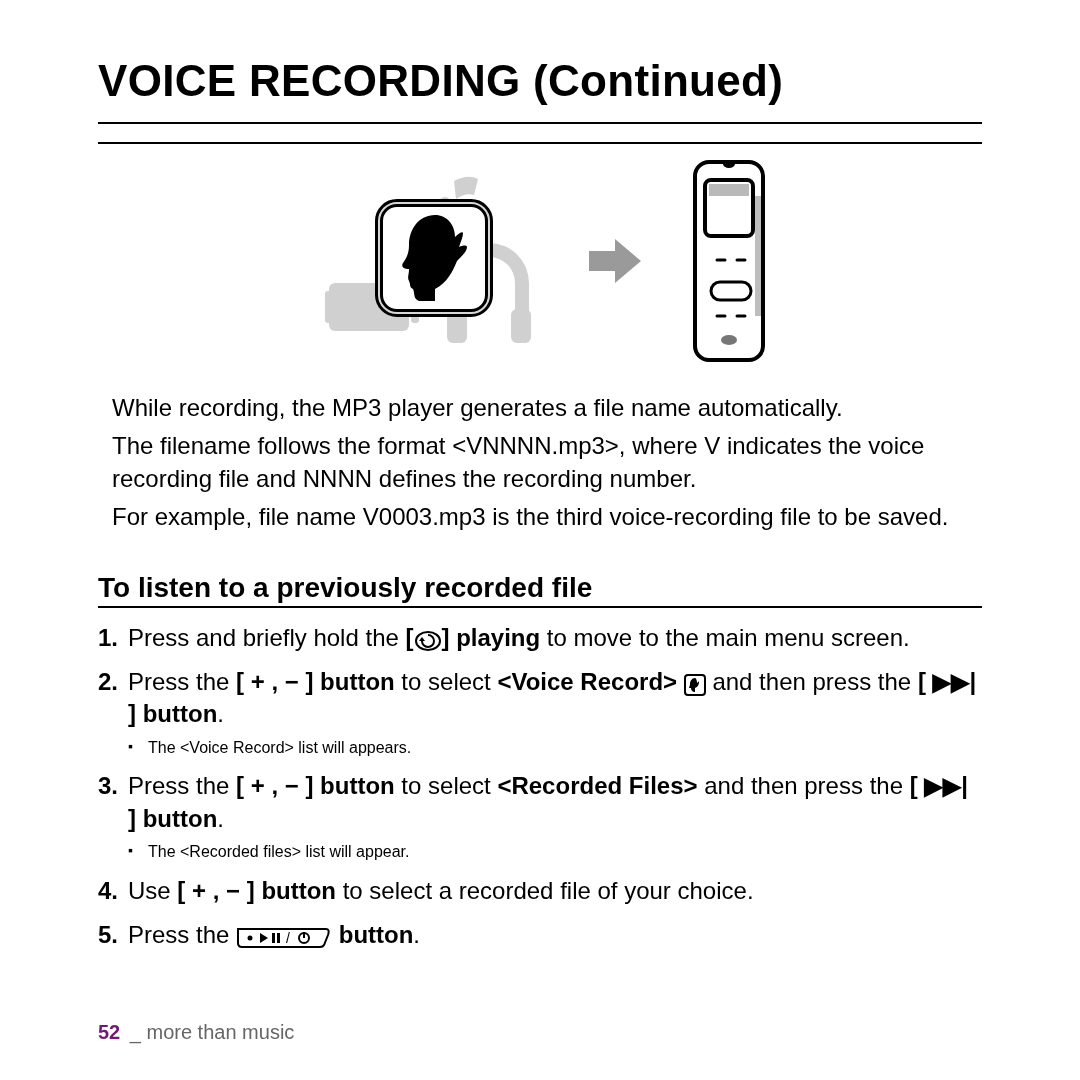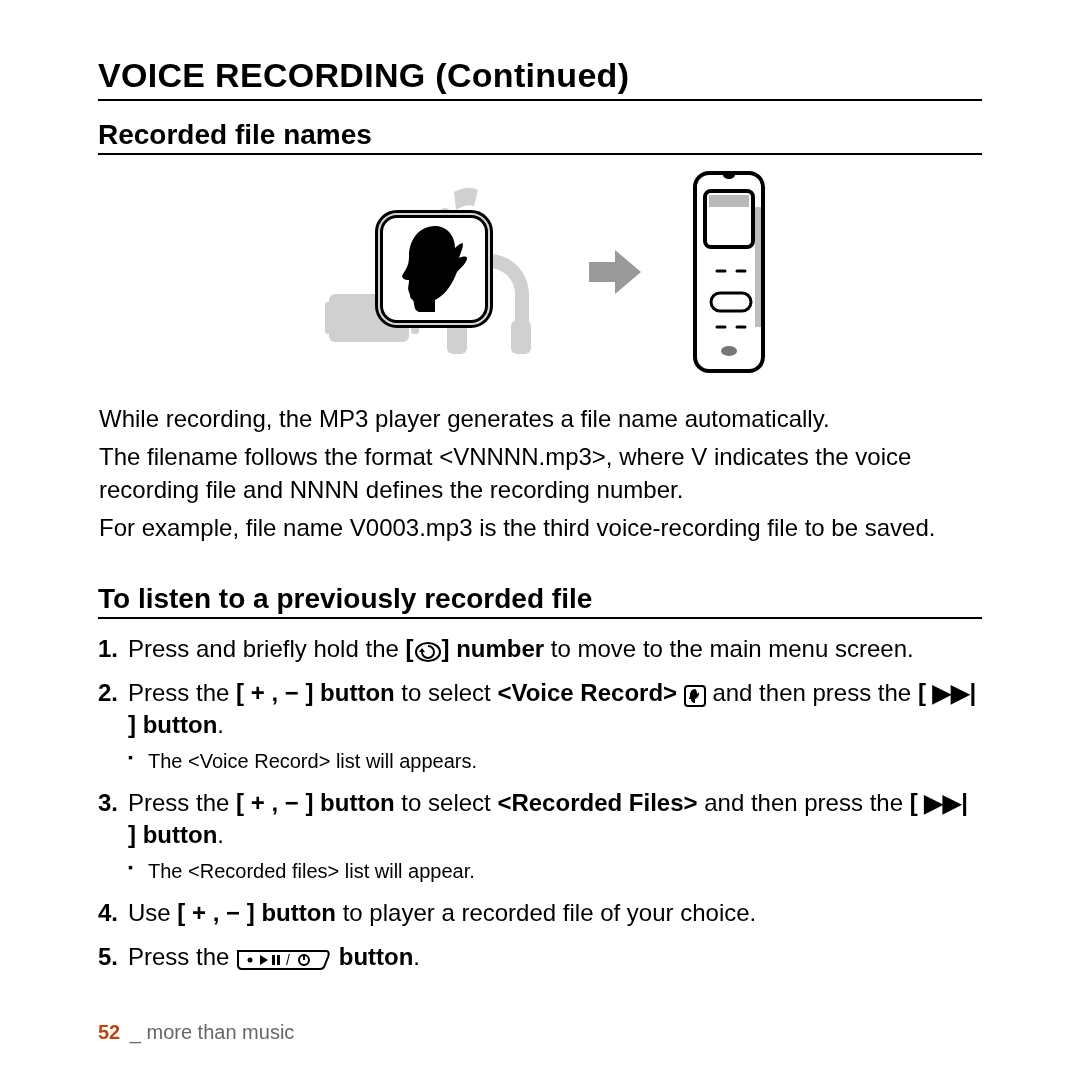"VOICE RECORDING (Continued)" h1.title { font-size: 34px -> 44px; margin: 0 0 4px 0 -> 0 0 16px 0 }
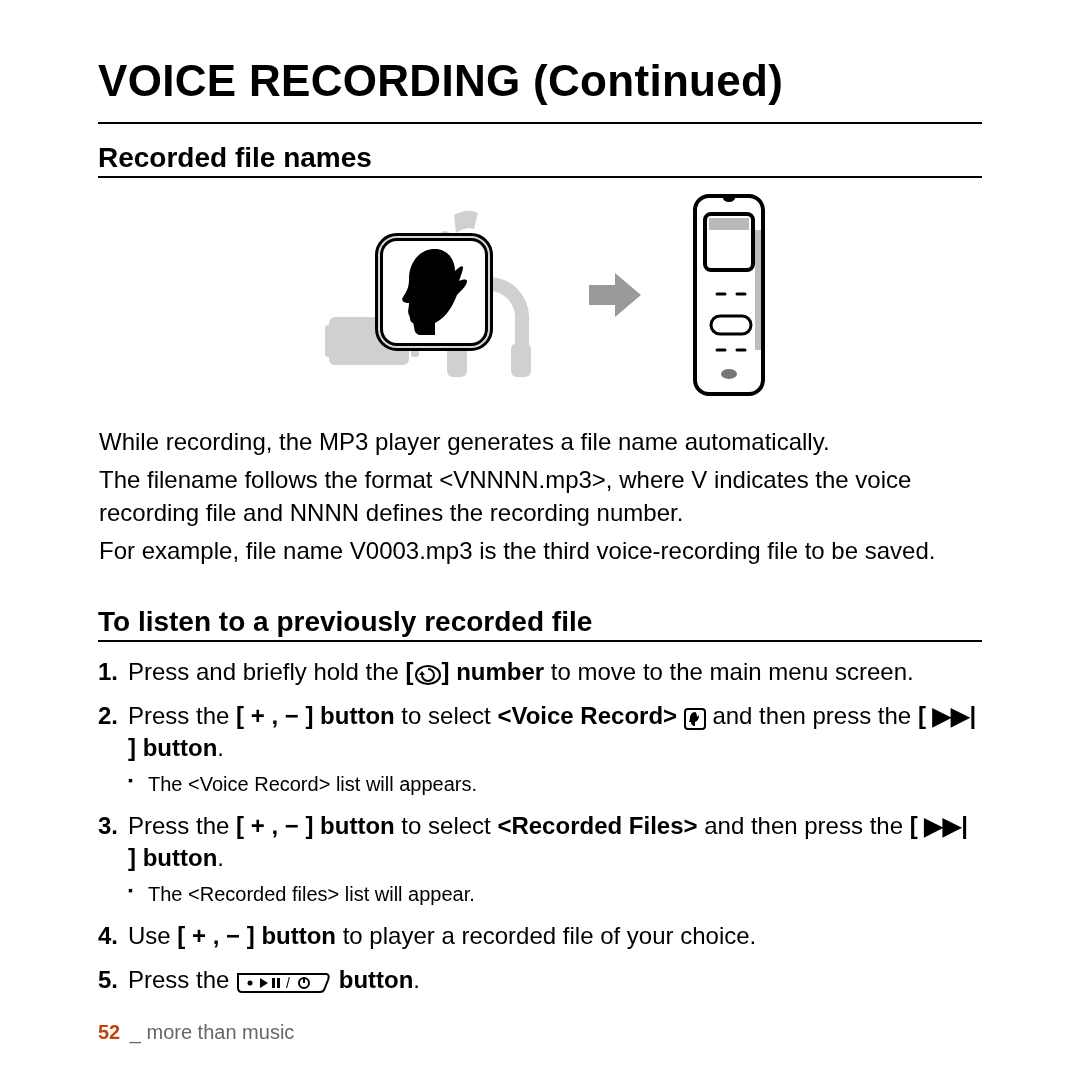"Recorded file names" h2.sub { html: <h2>Recorded file names</h2> -> none }
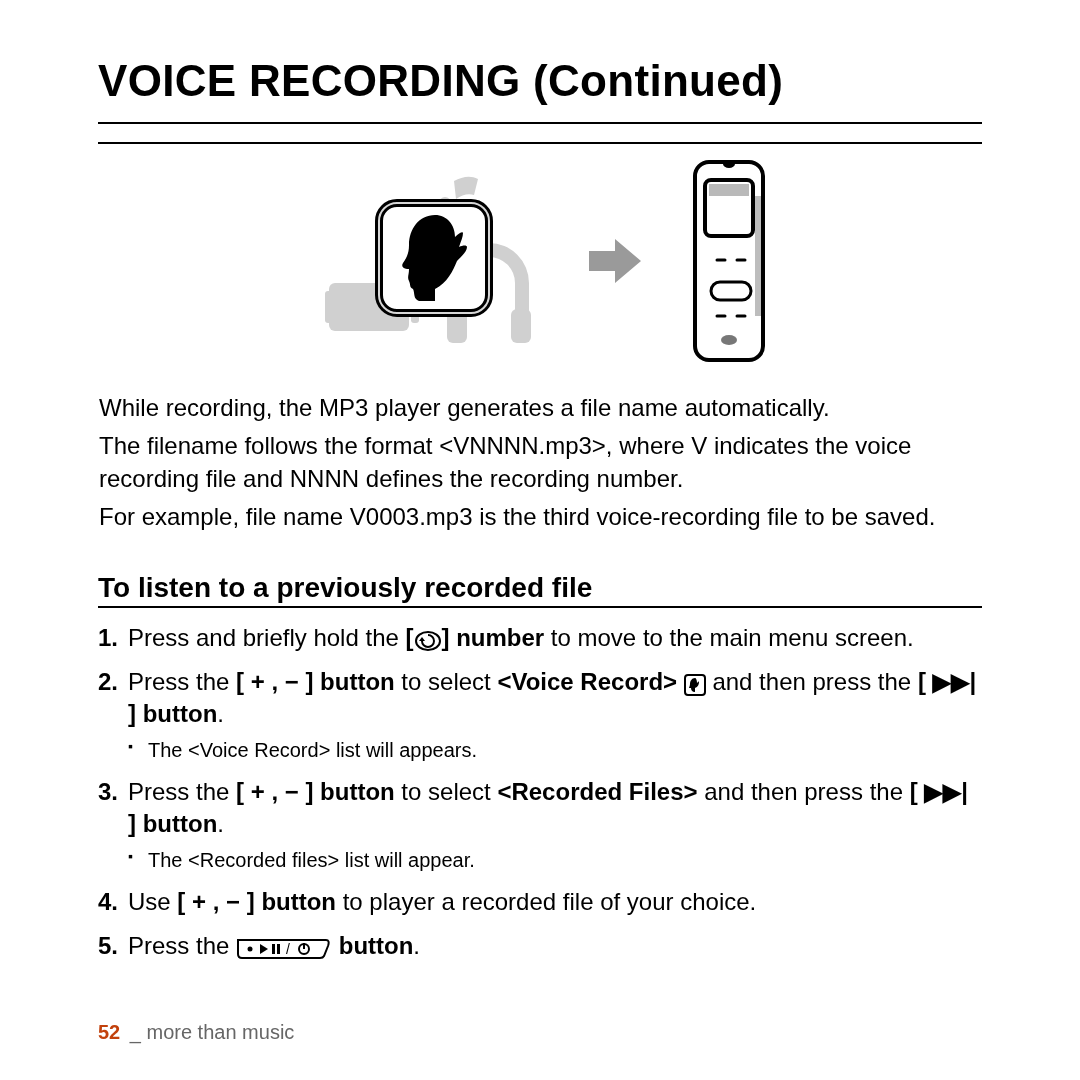"While recording, the MP3 player" p.body { margin: 0 0 6px 1px -> 0 0 6px 14px }
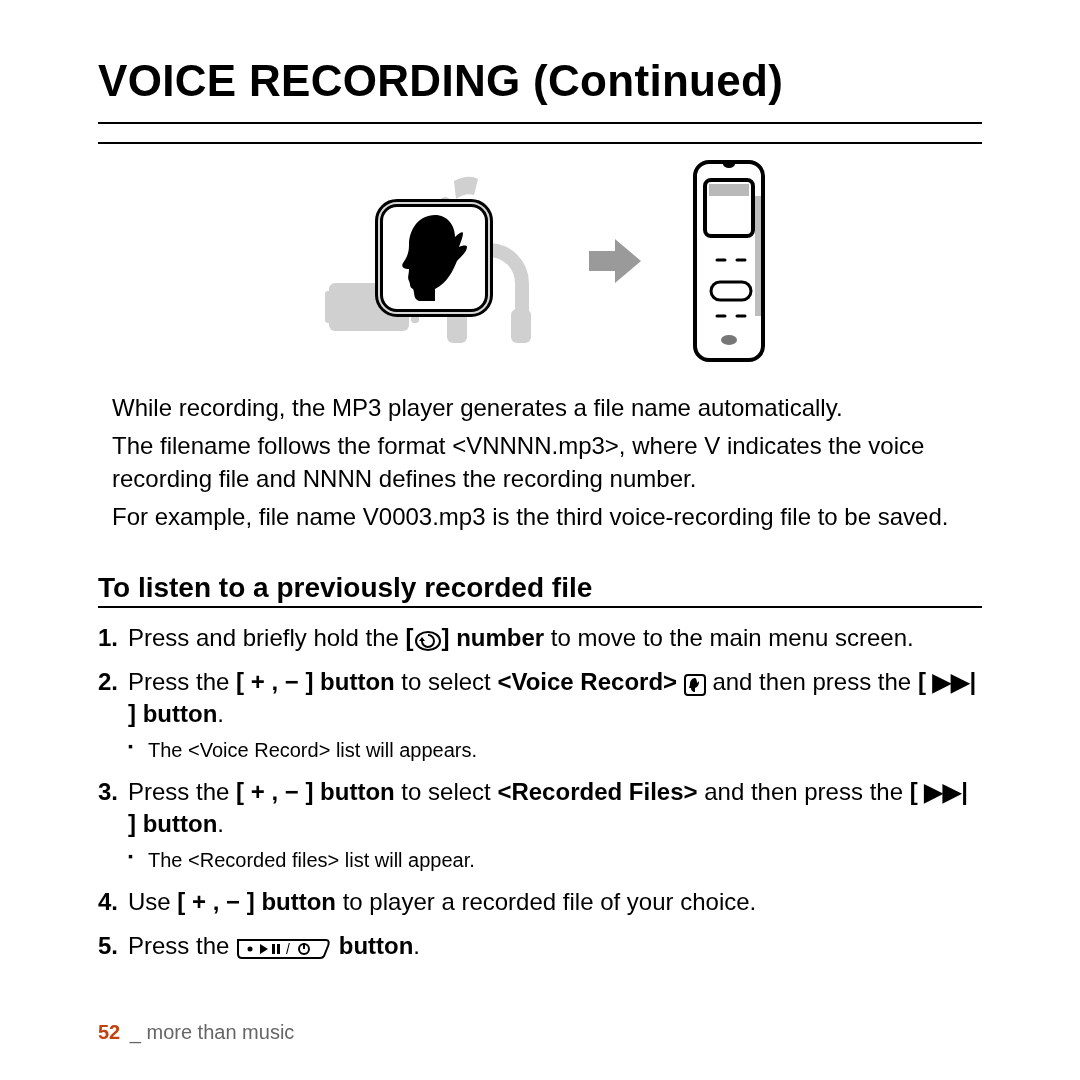"] number" span.b { text: number -> playing }
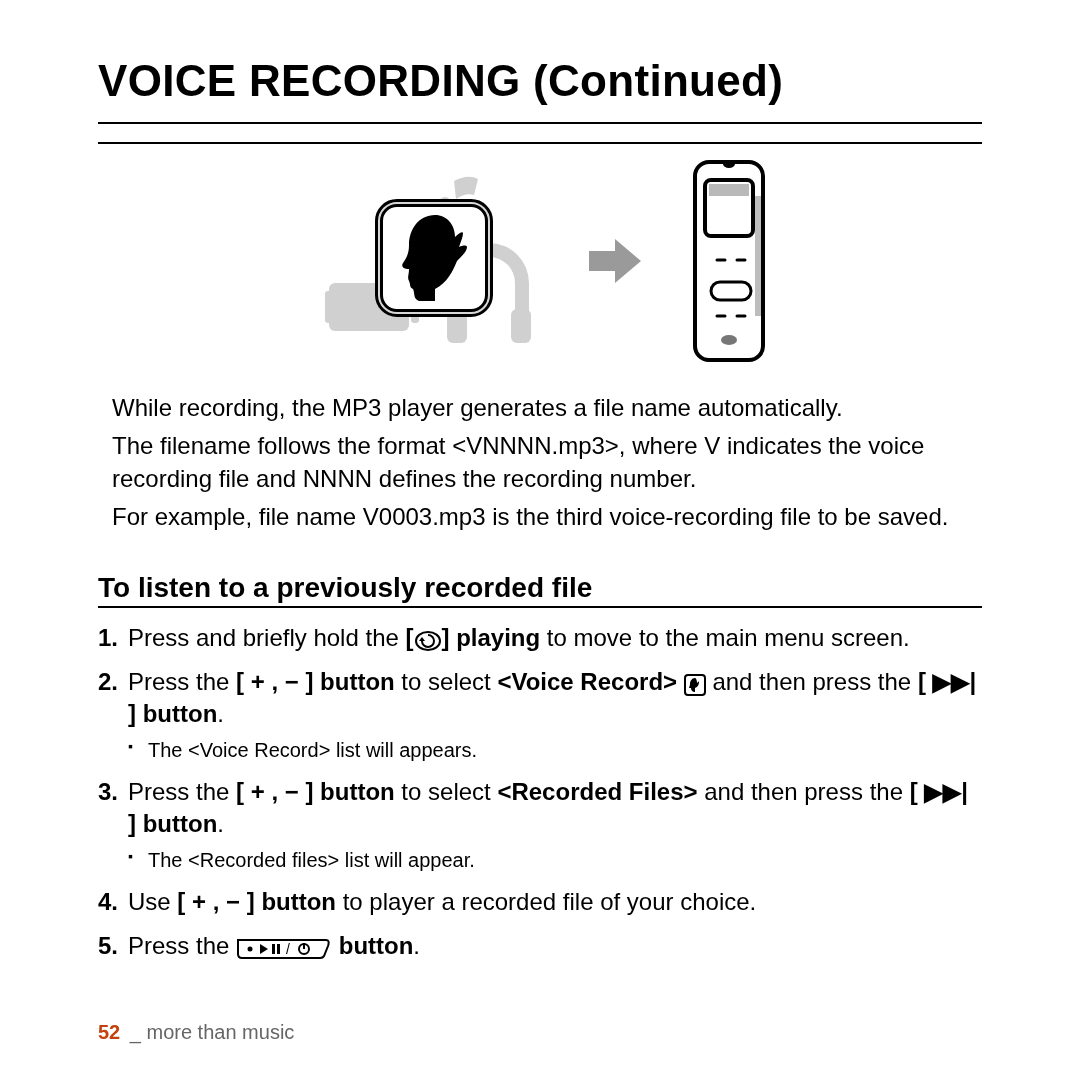"The <Voice Record> list will" ul.sub > li { font-size: 20px -> 16px }
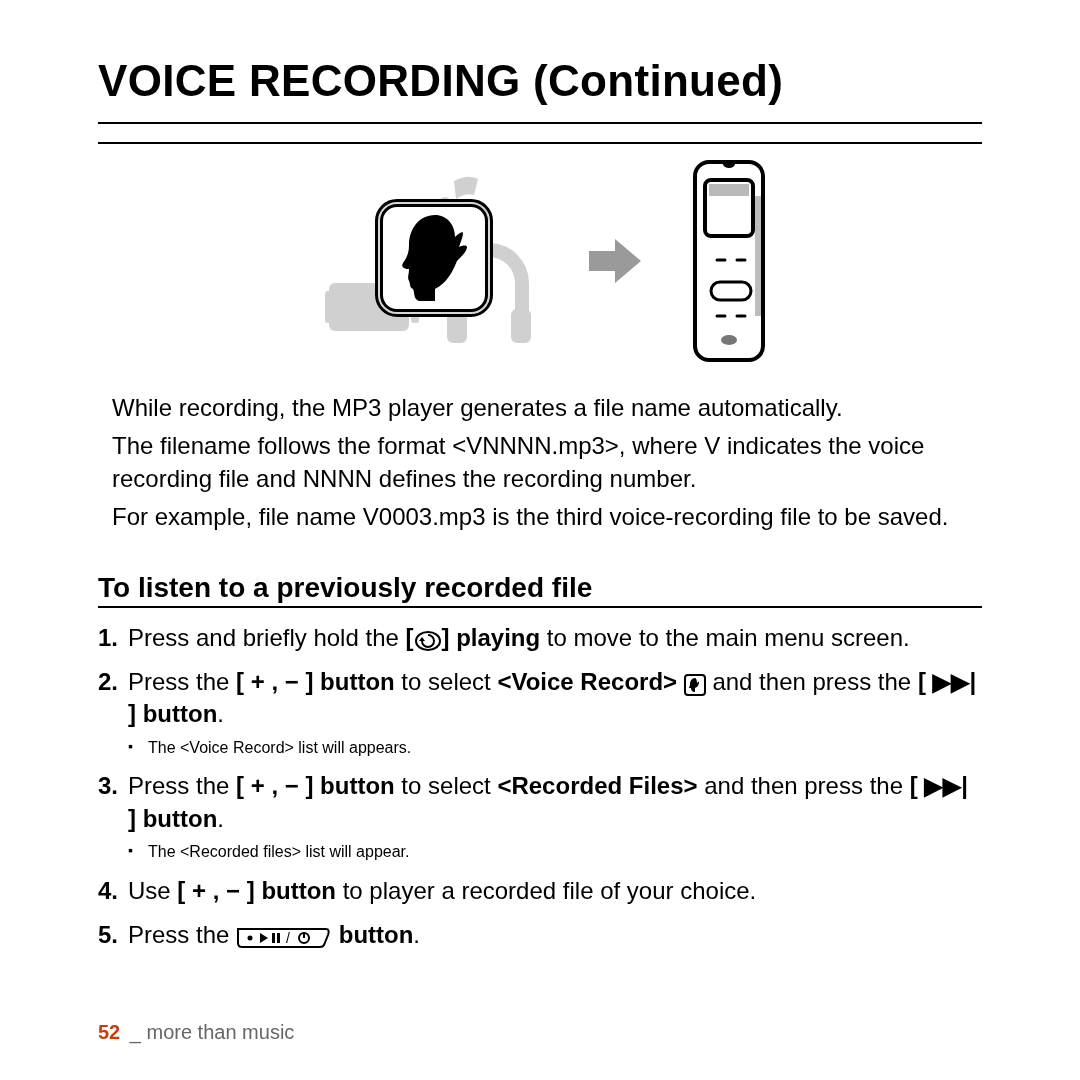"to player a recorded file" span { text: player -> select }
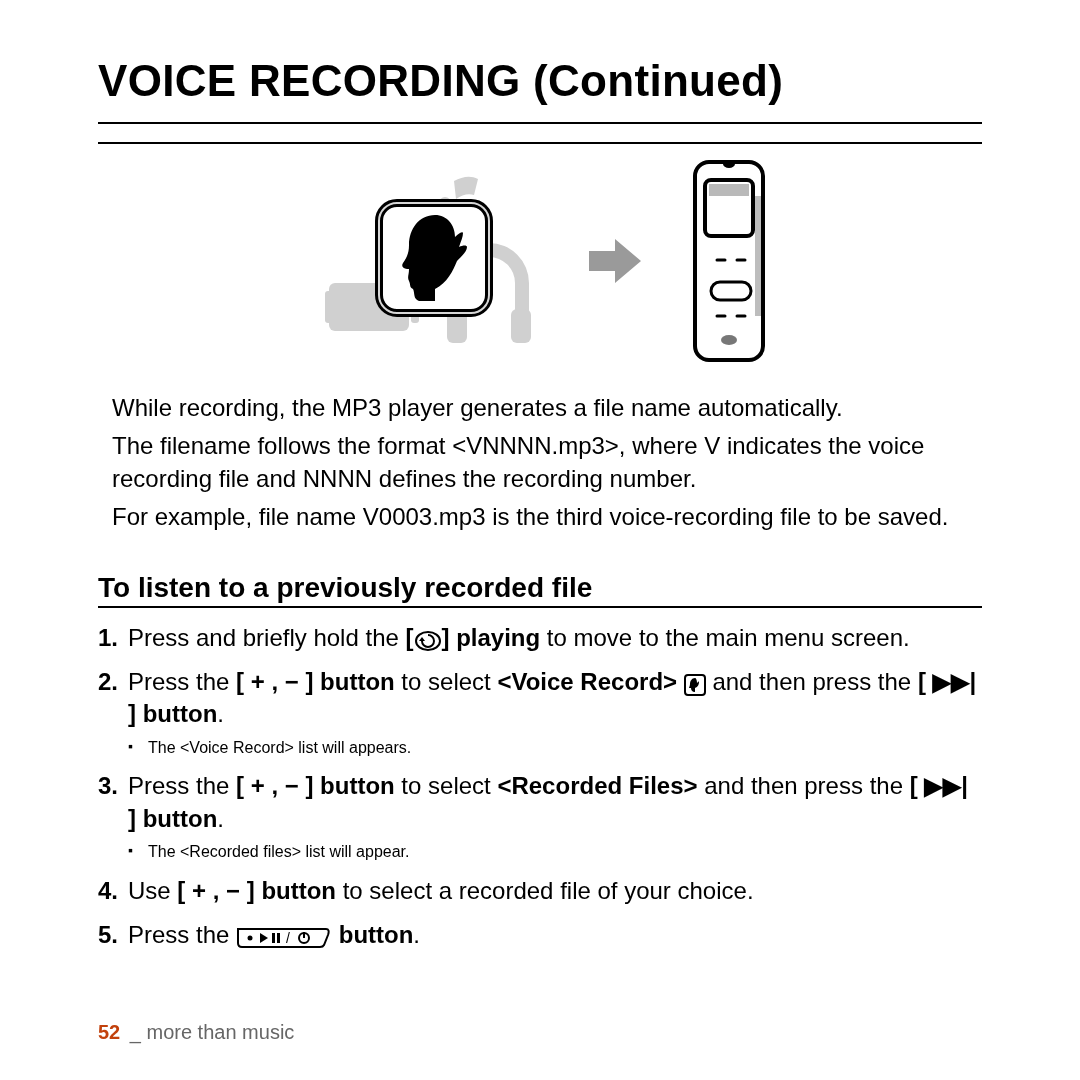"52" .footer .pg { color: #c2410c -> #701a75 }
